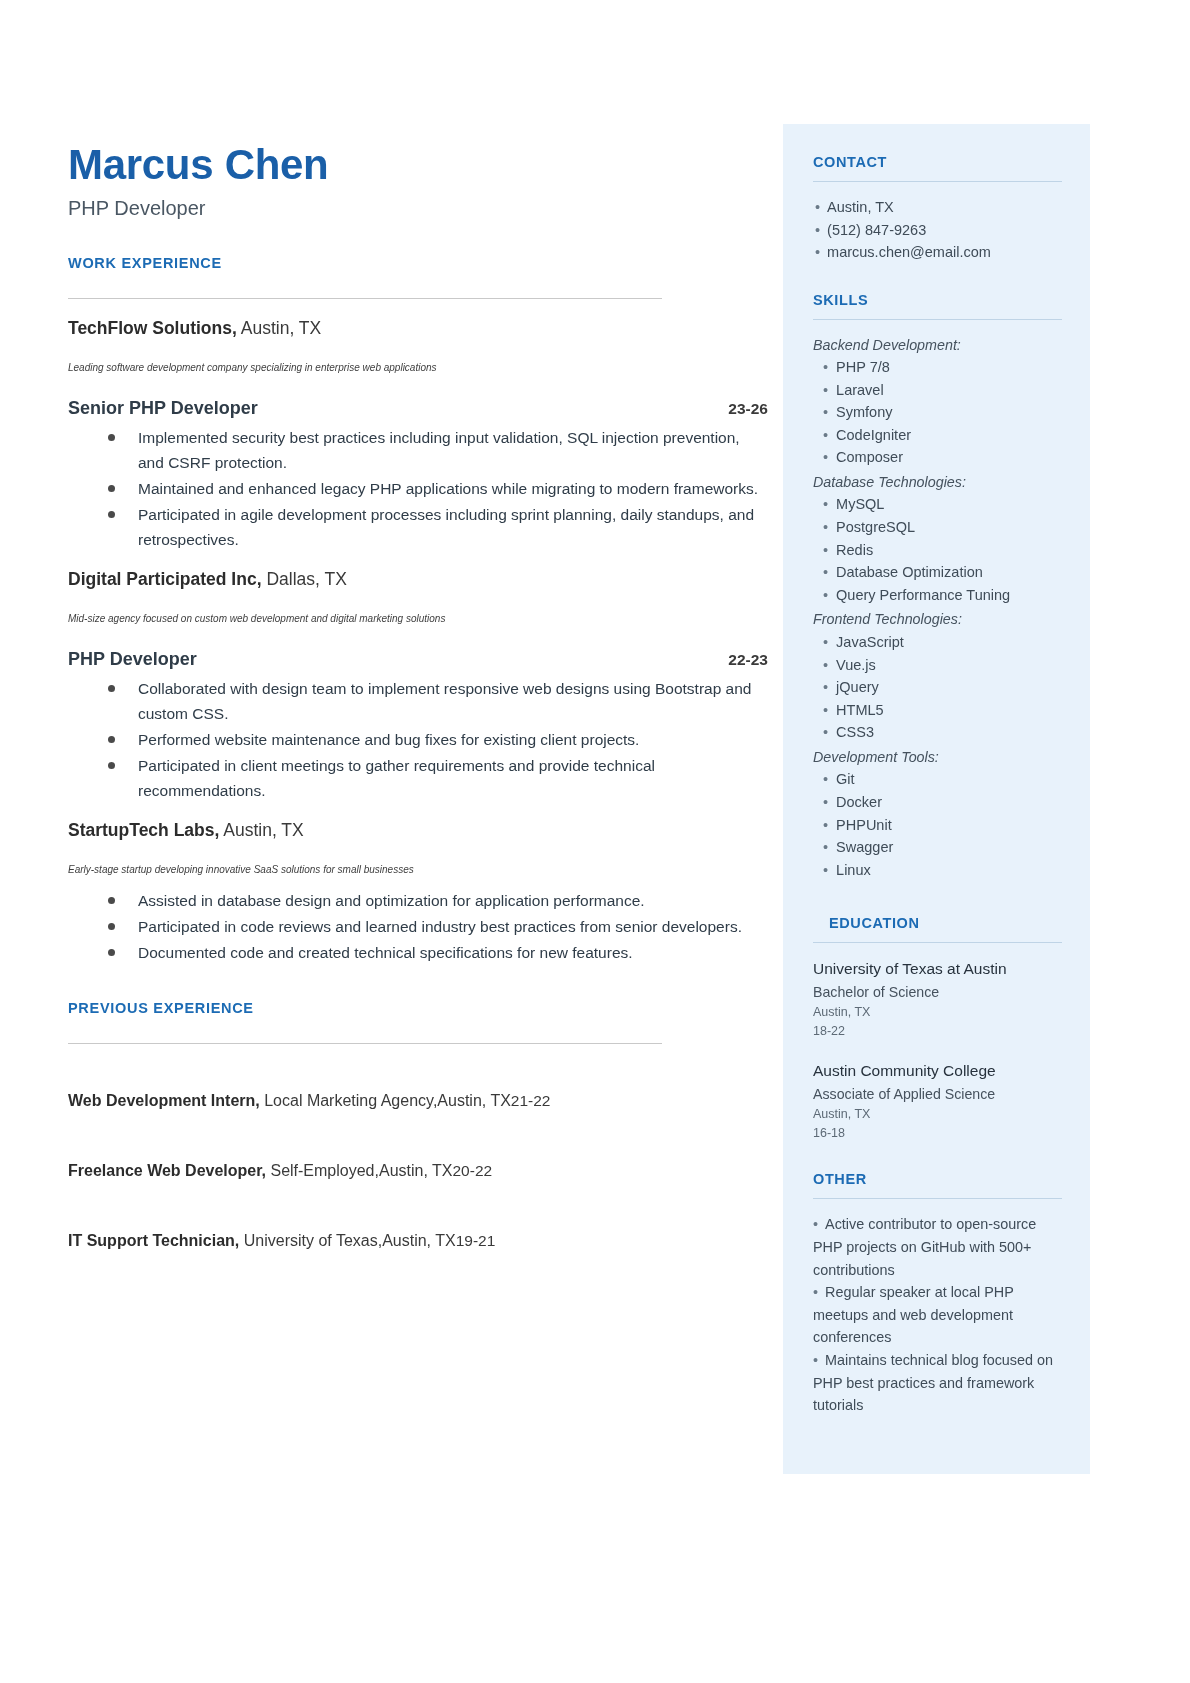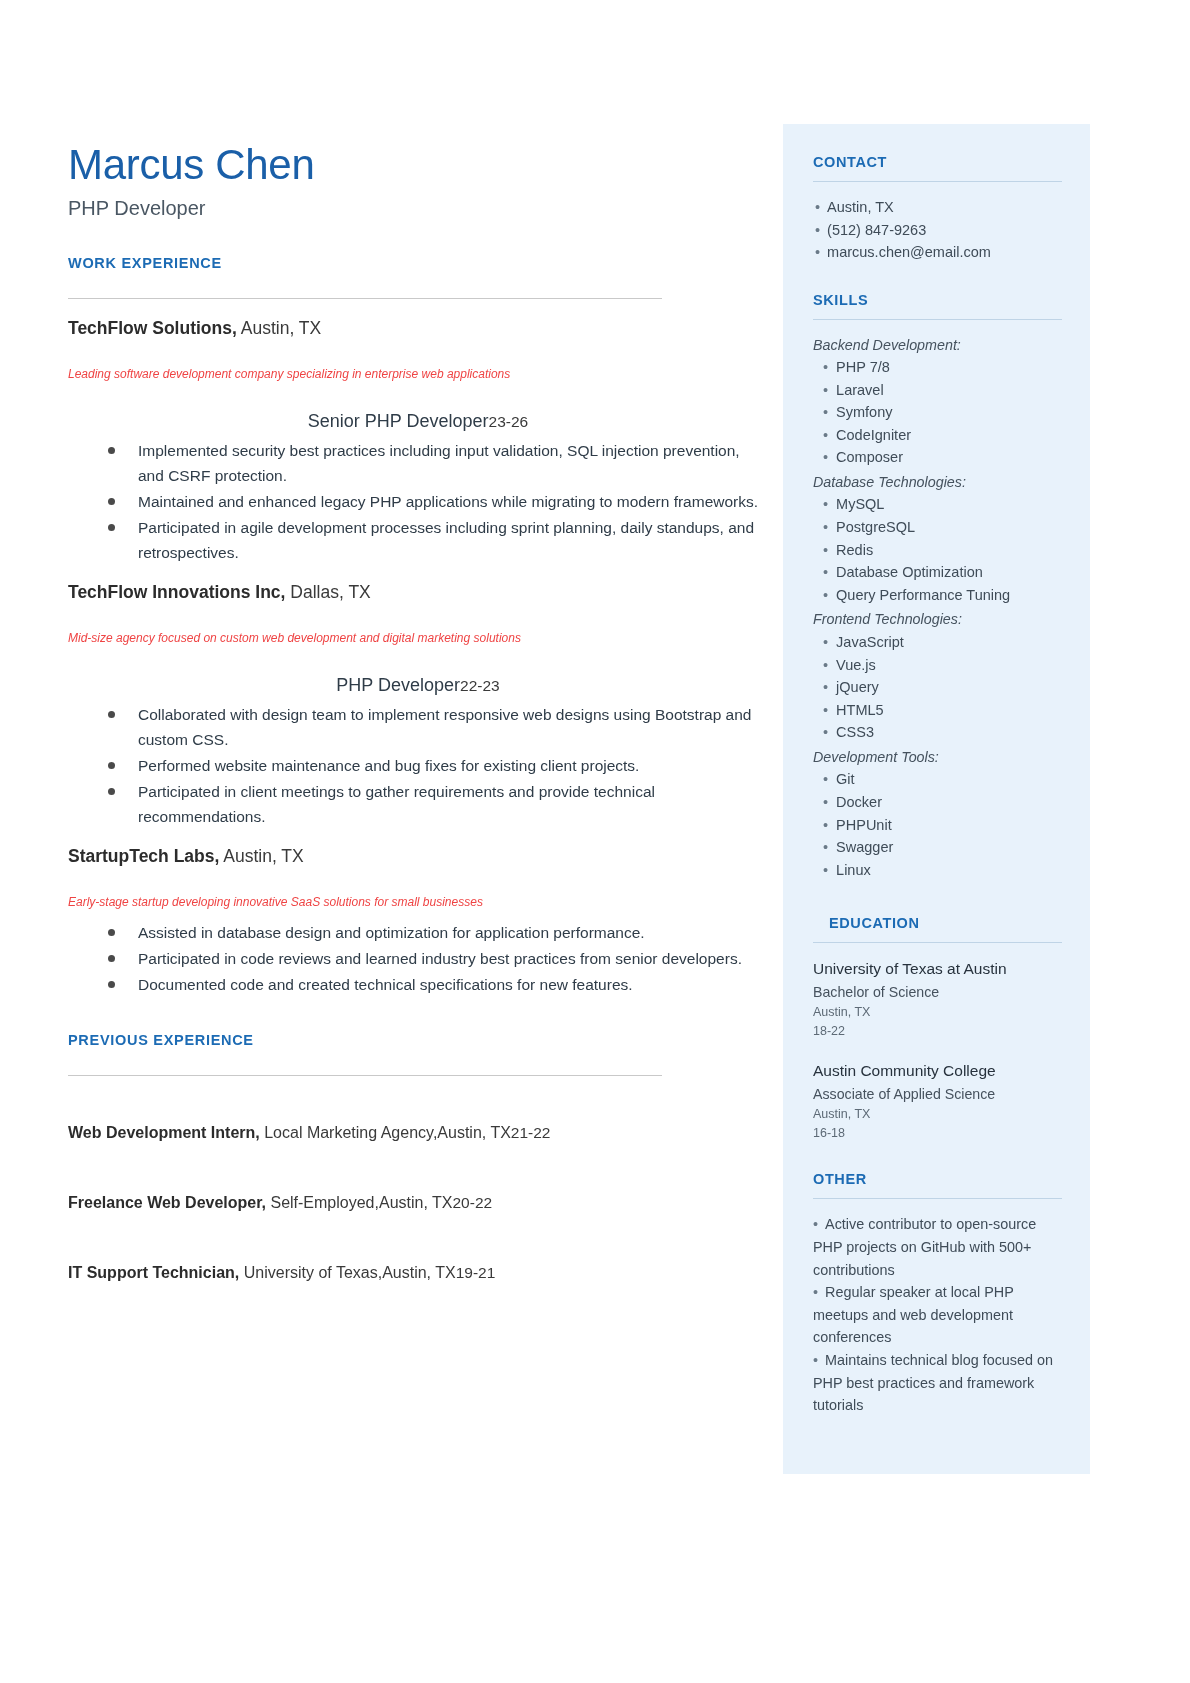"Marcus Chen" .name { font-weight: normal -> bold }
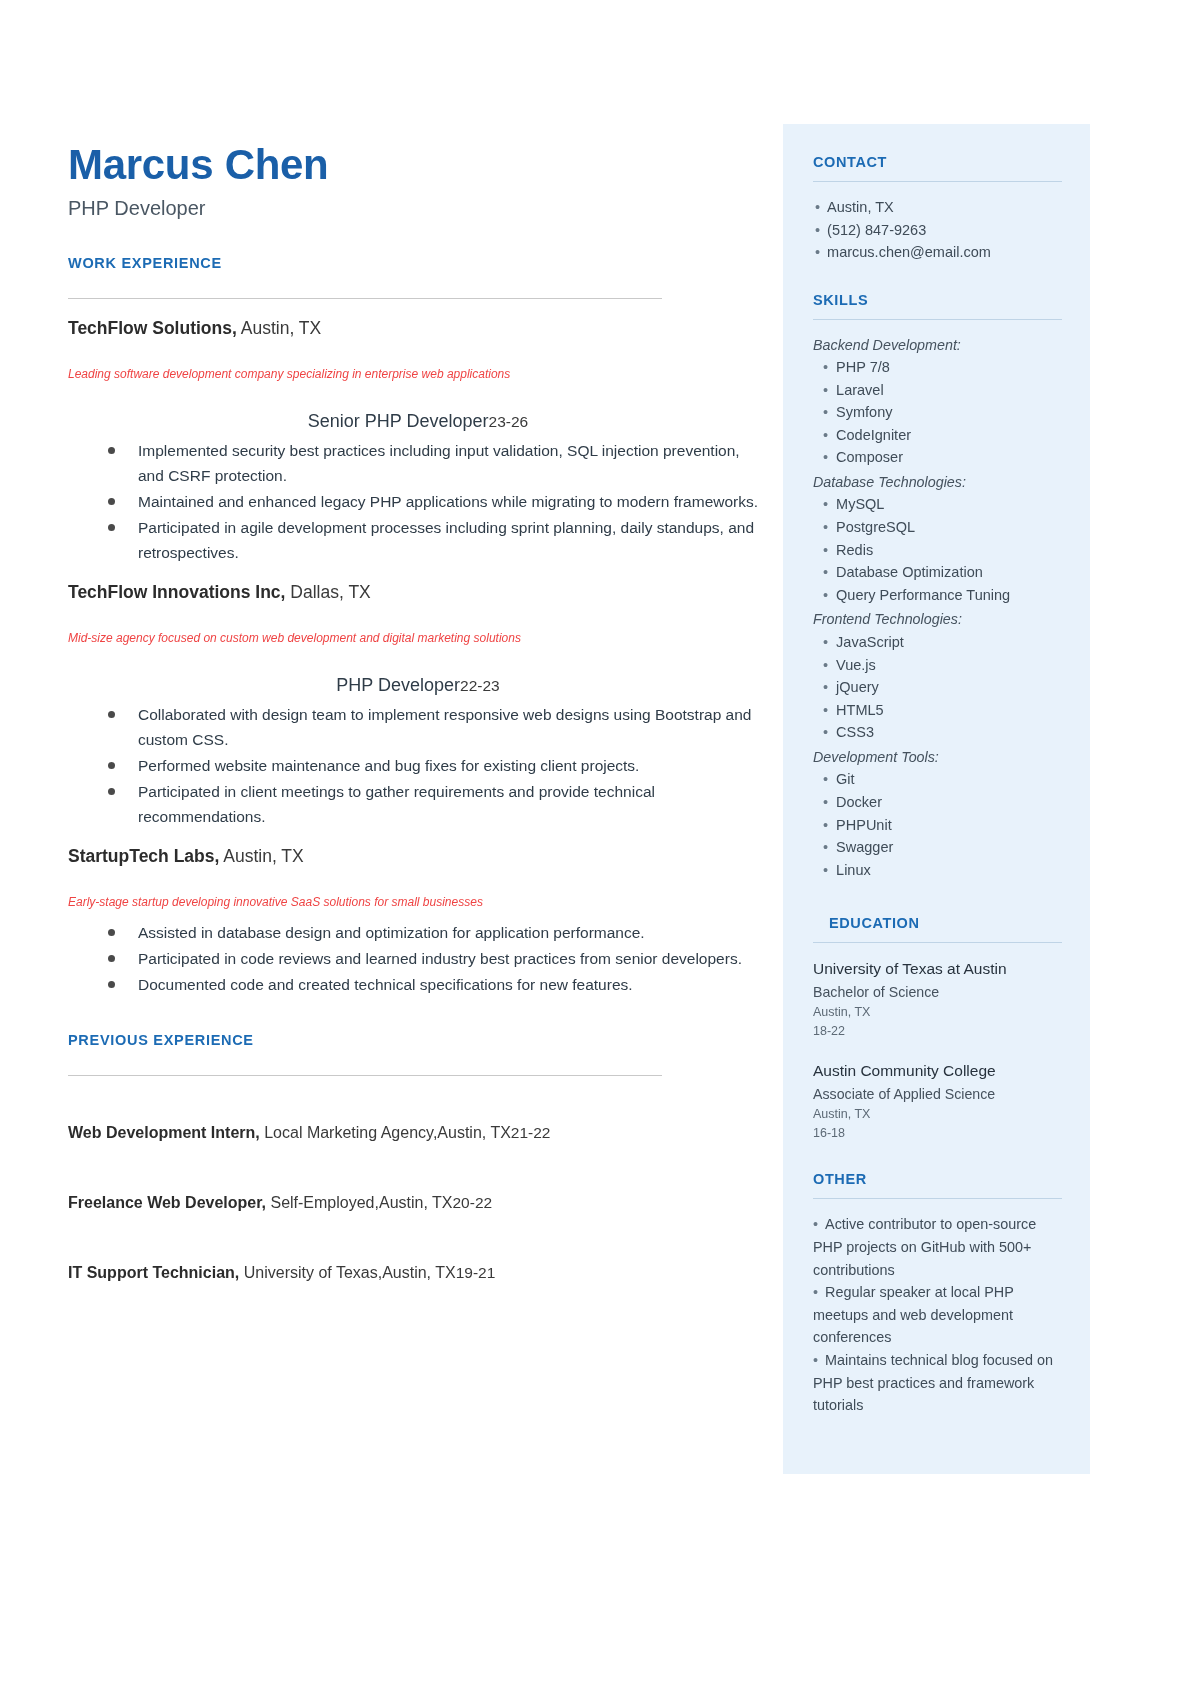"Leading software development company" .company-desc { color: #ef4444 -> #404040; font-size: 12px -> 10px; margin-top: 21px -> 15px }
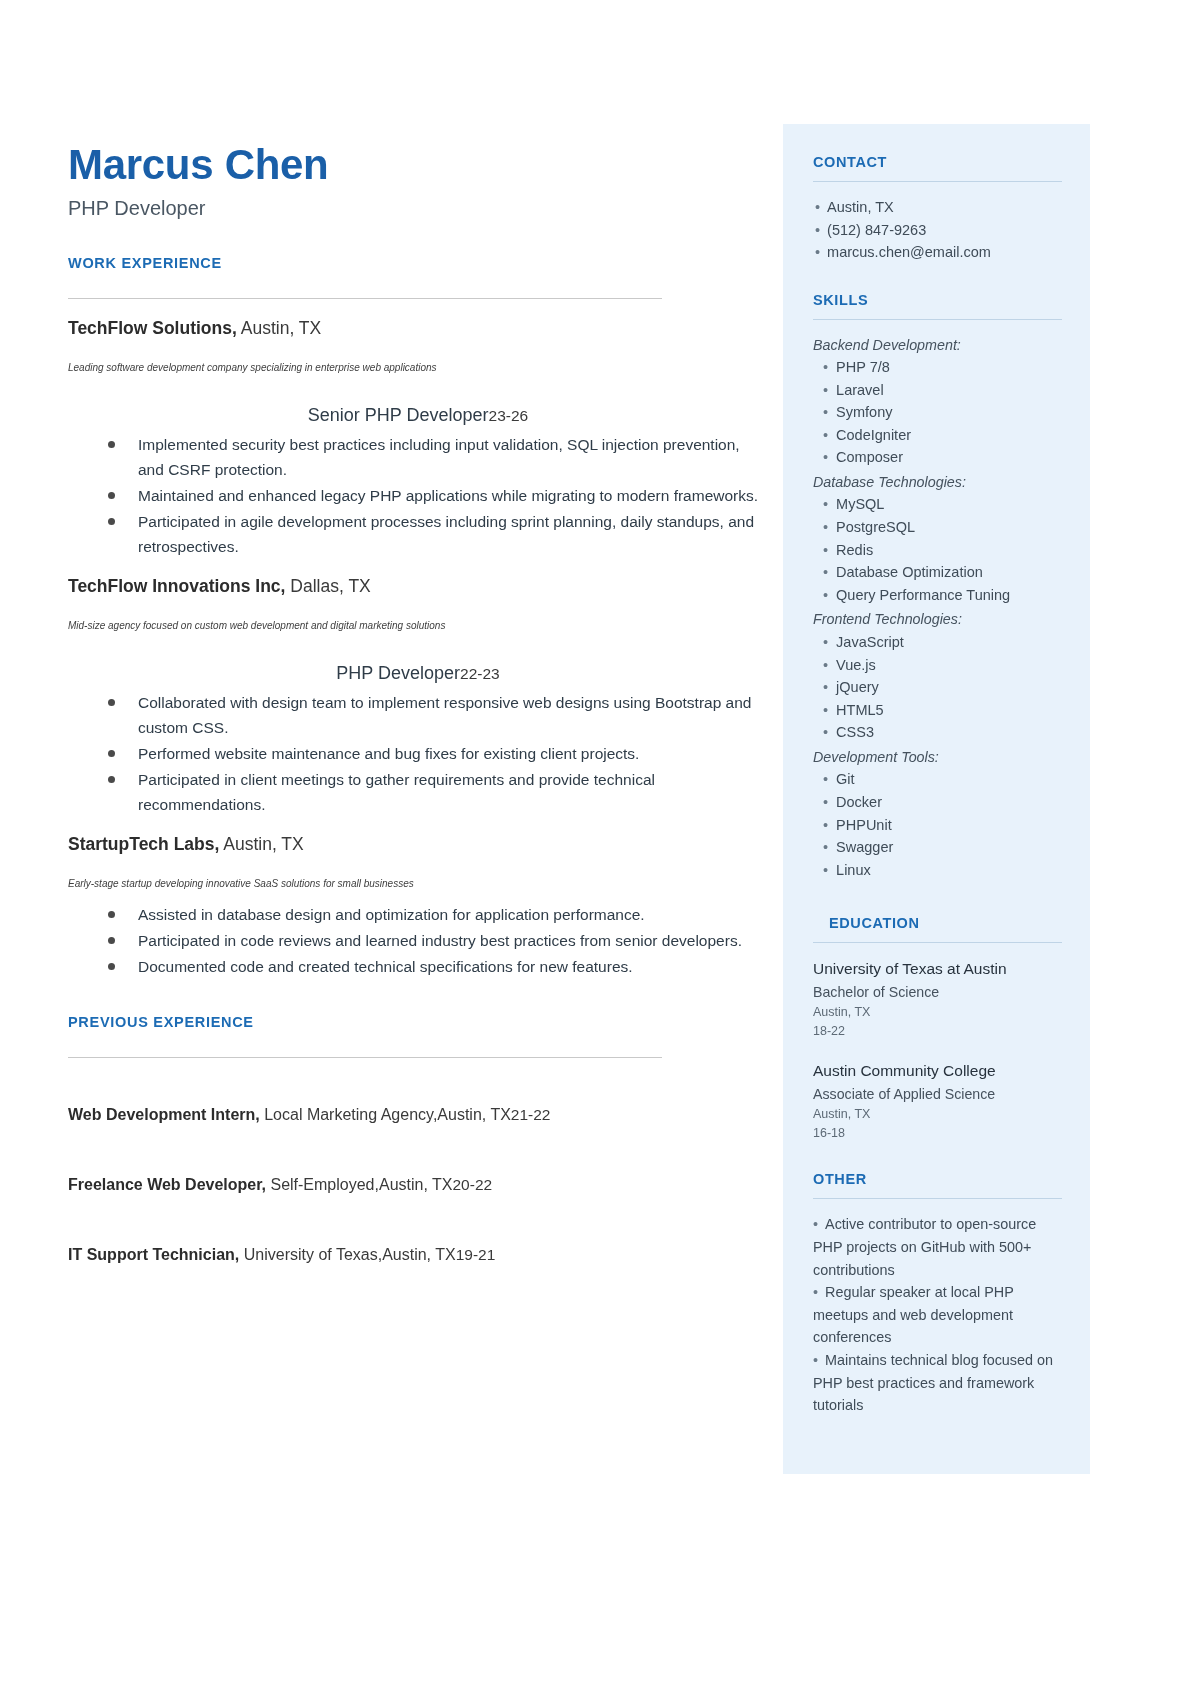"Senior PHP Developer" .role-row { font-weight: none -> bold; justify-content: center -> space-between; margin-top: 25px -> 18px }
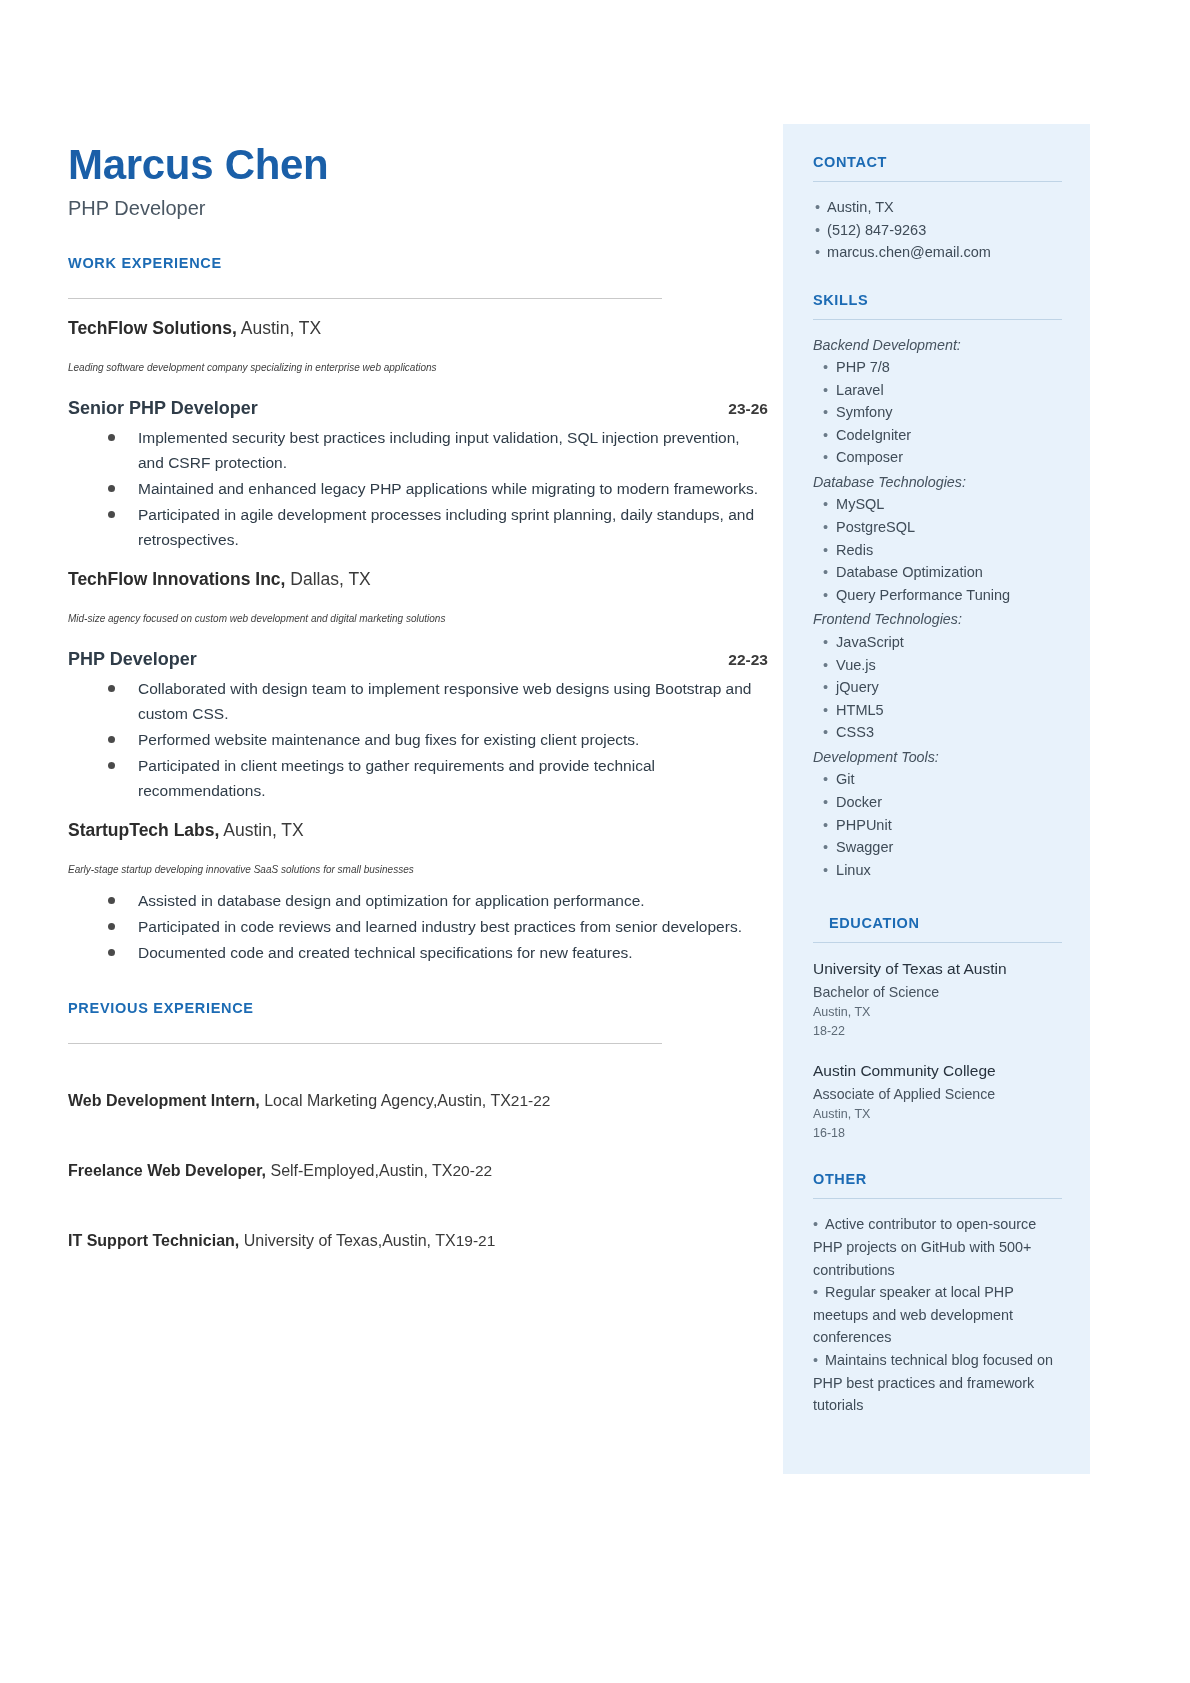"TechFlow Innovations Inc," b { text: TechFlow Innovations -> Digital Participated }
